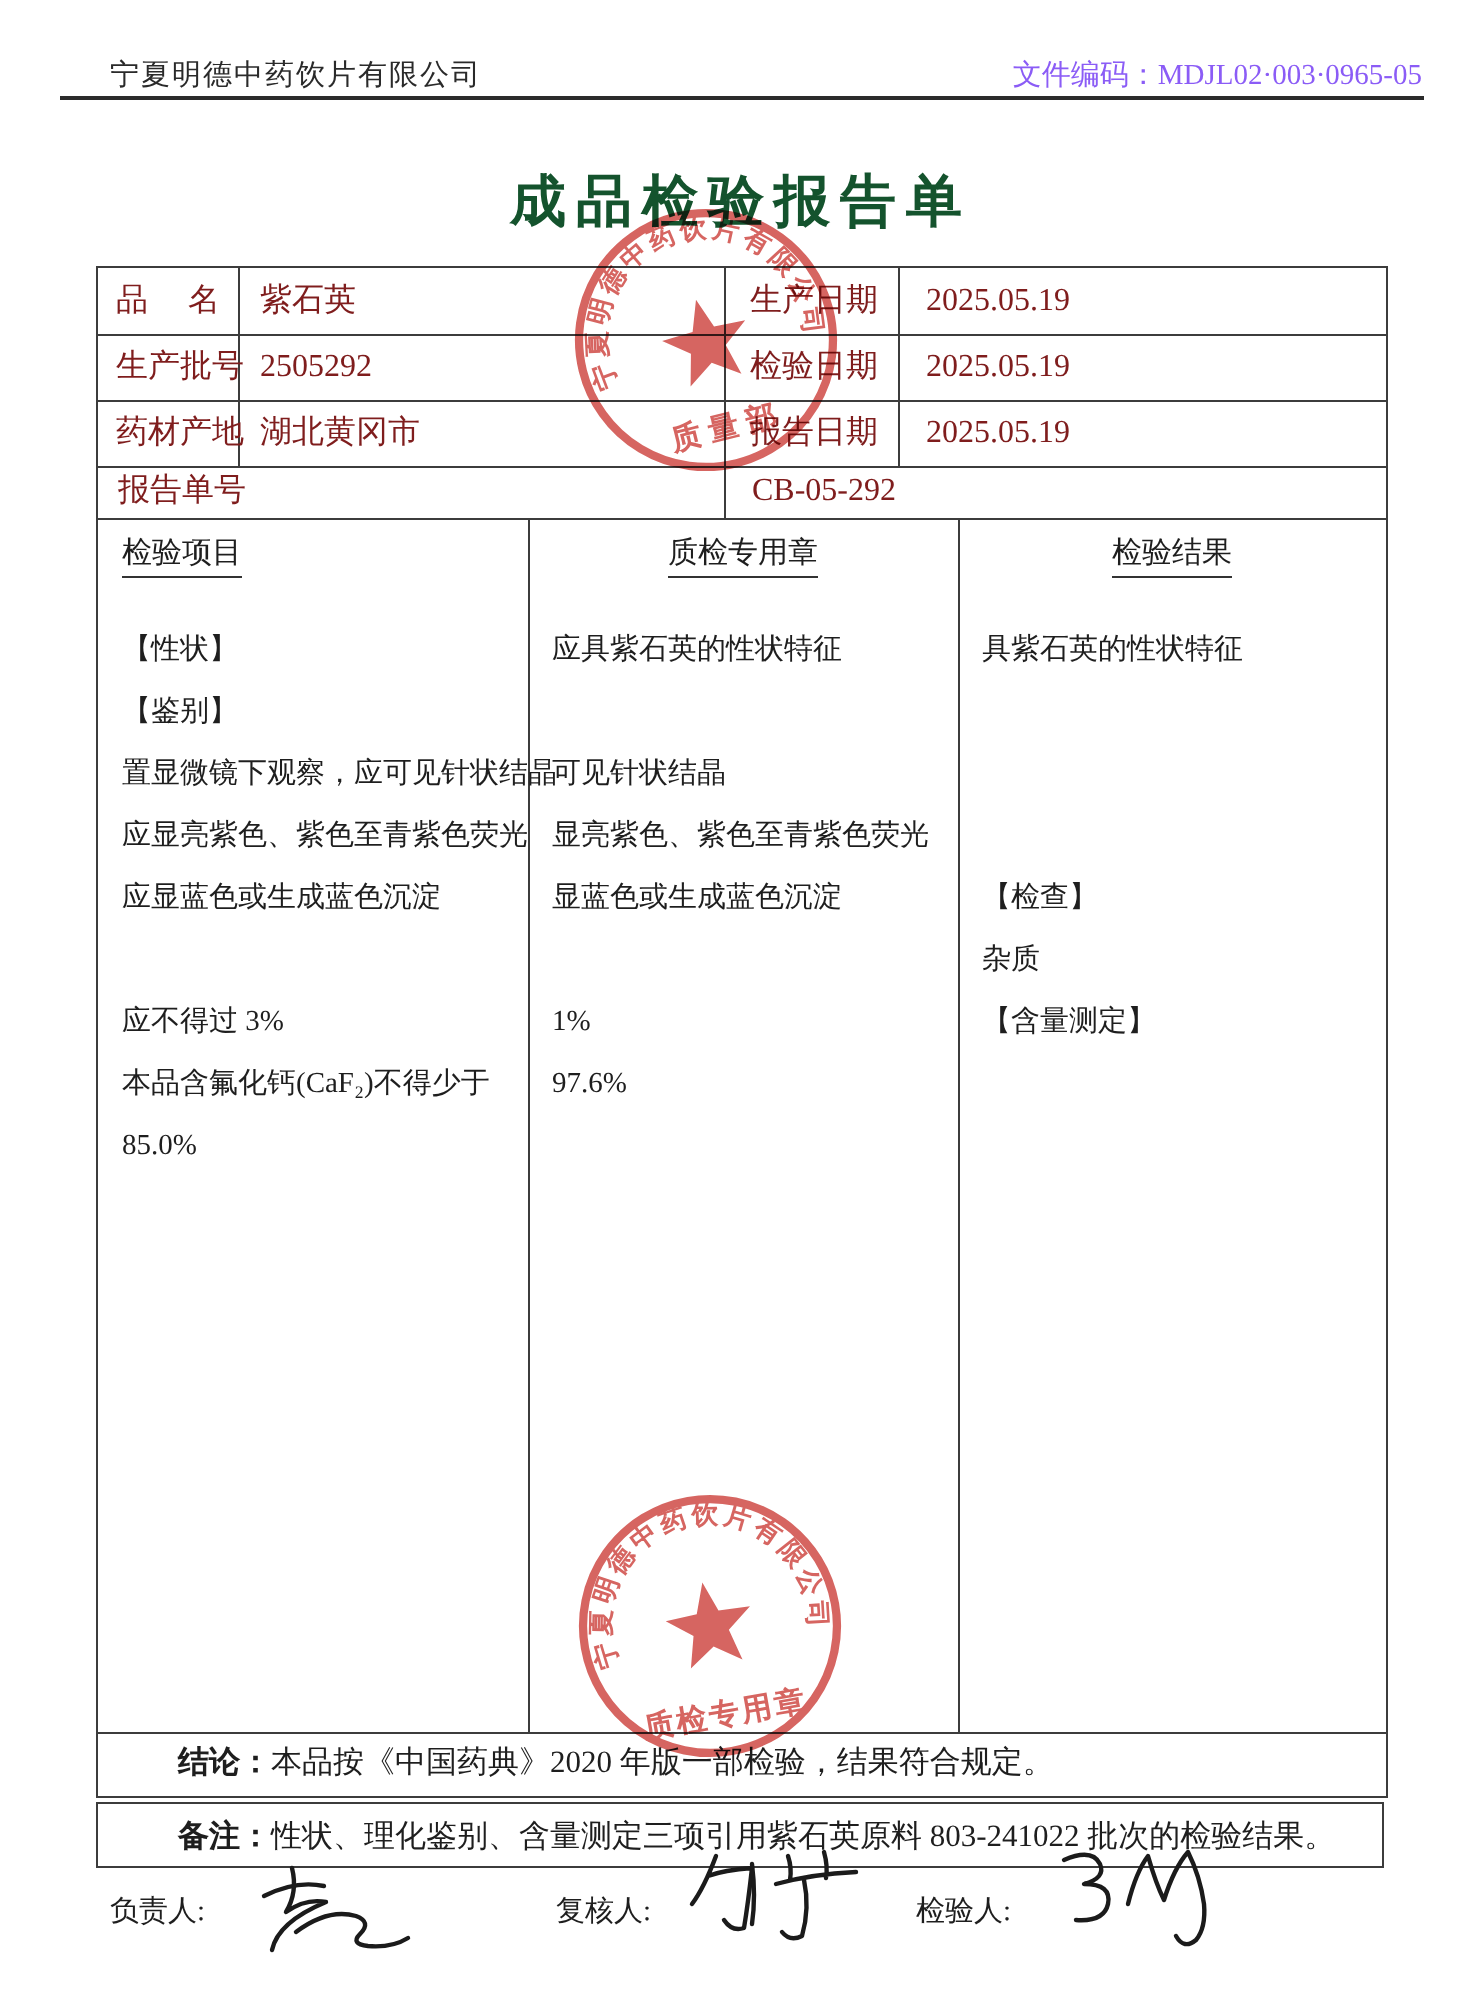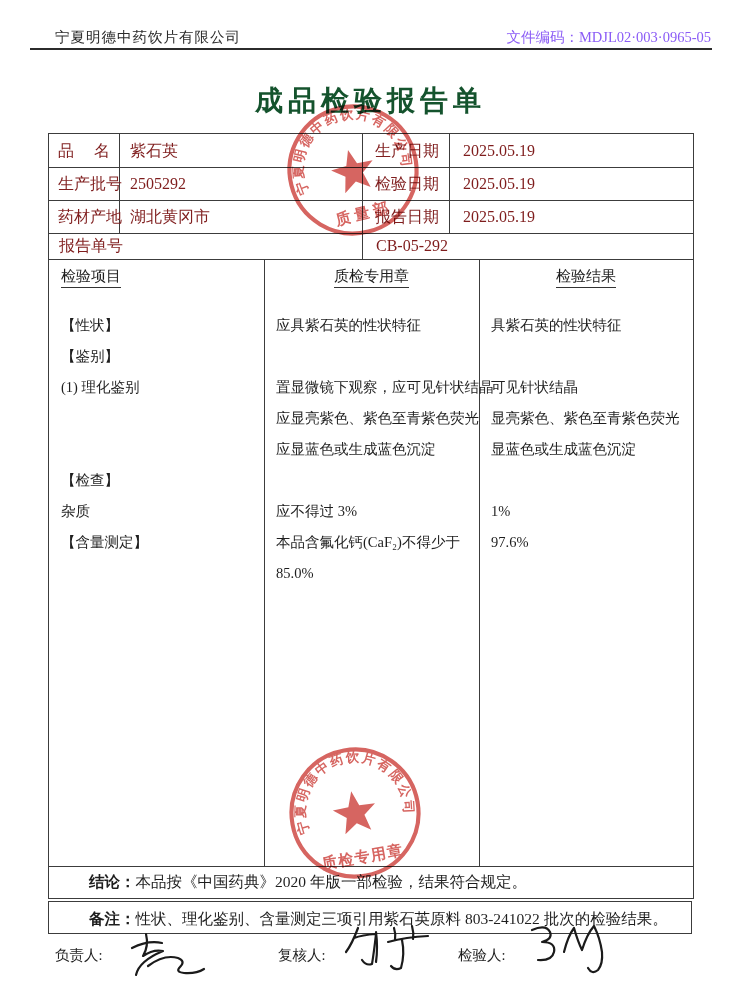"(1) 理化鉴别" div { html: <div>(1) 理化鉴别</div> -> none }
